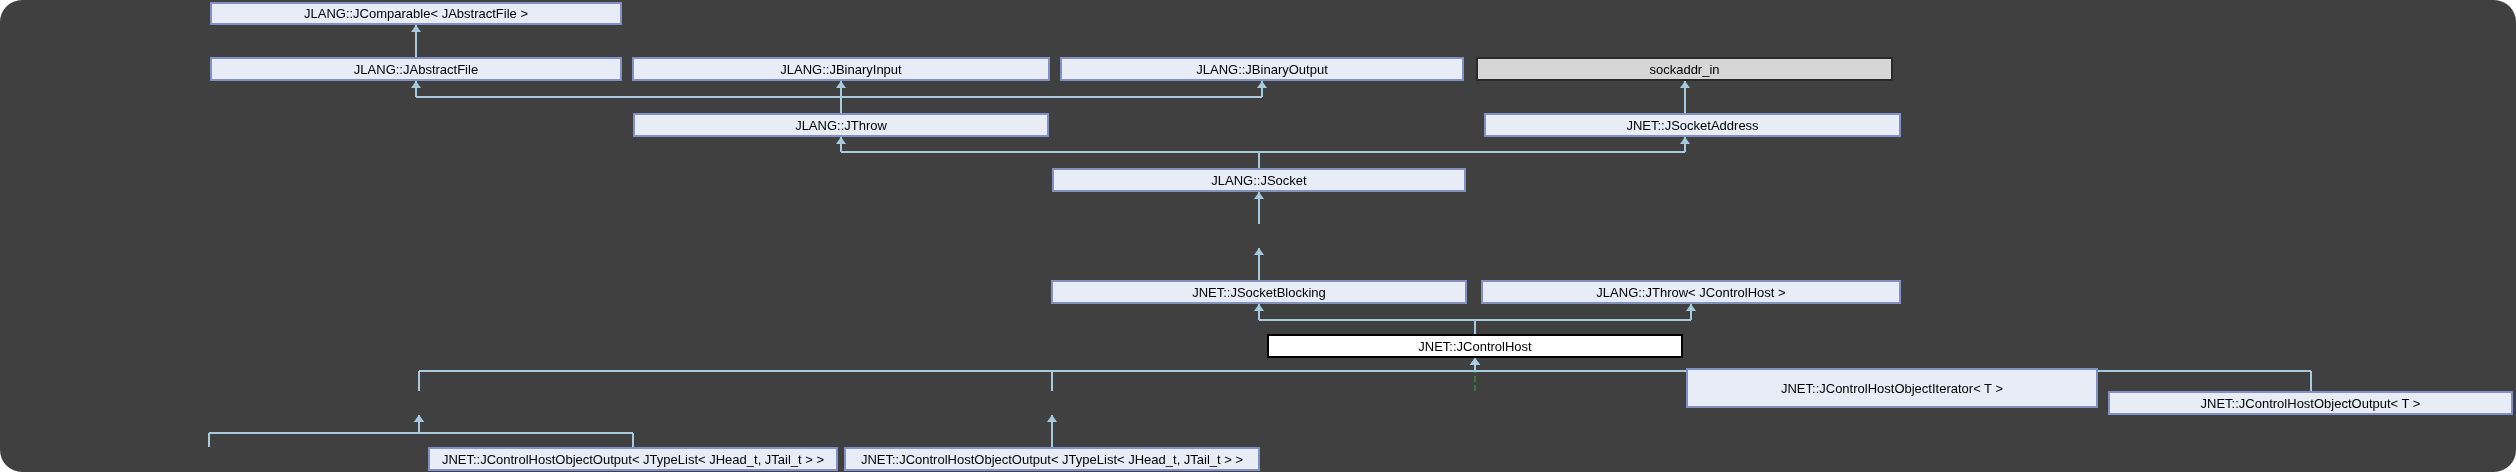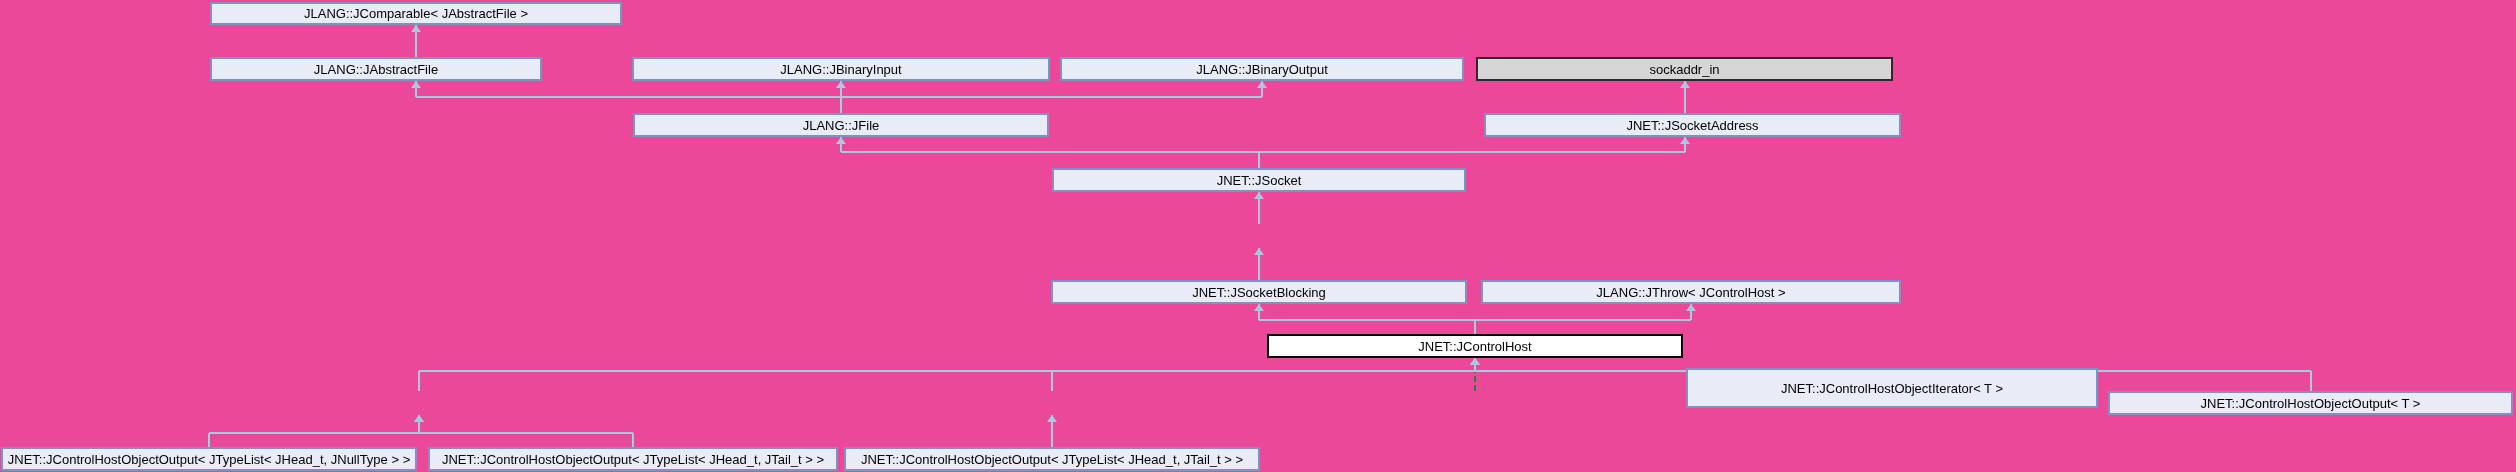"JLANG::JComparable< JAbstractFile >" div { background: #ec4899 -> #404040; border-radius: none -> 22px }
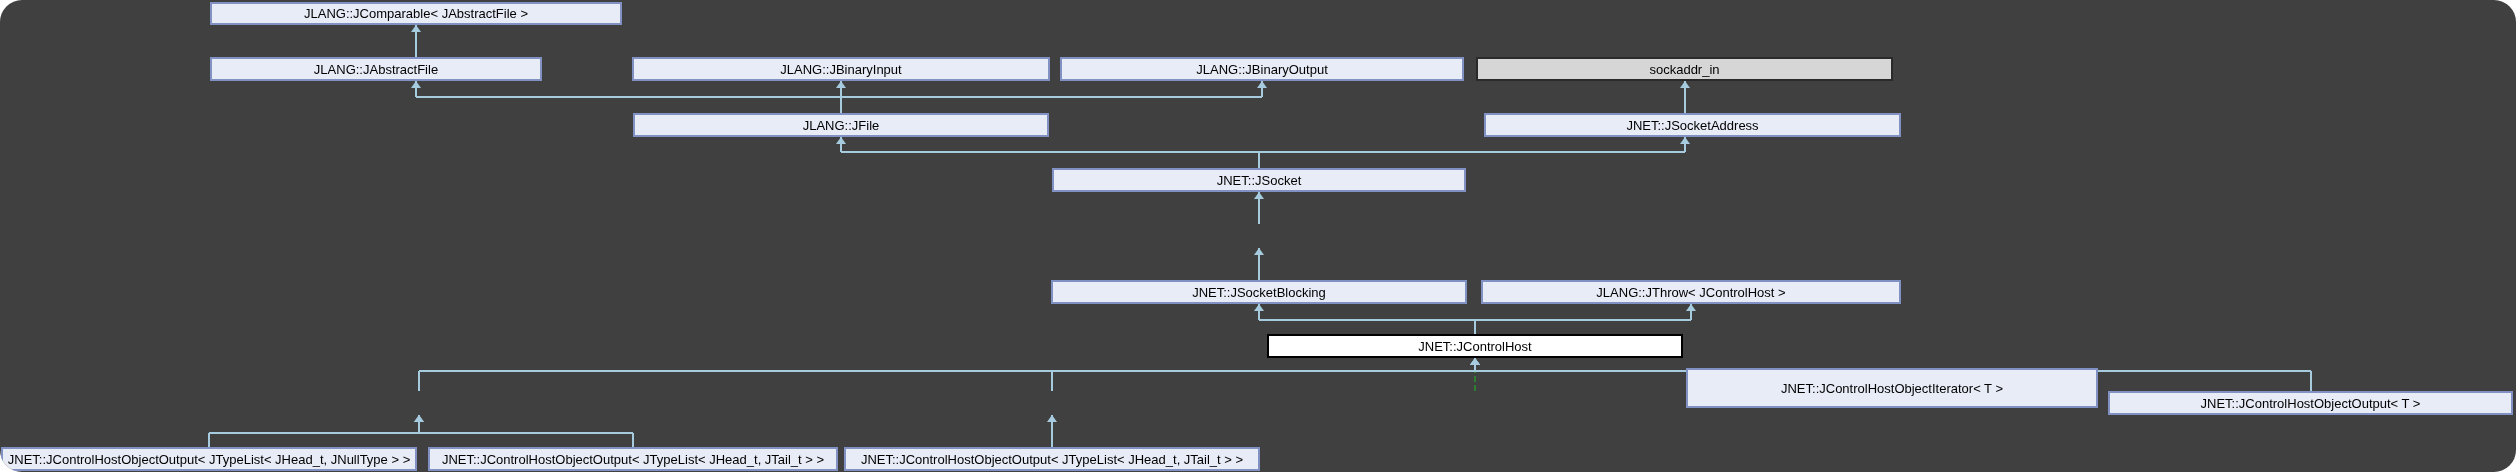"JLANG::JAbstractFile" div.node { width: 332px -> 412px }
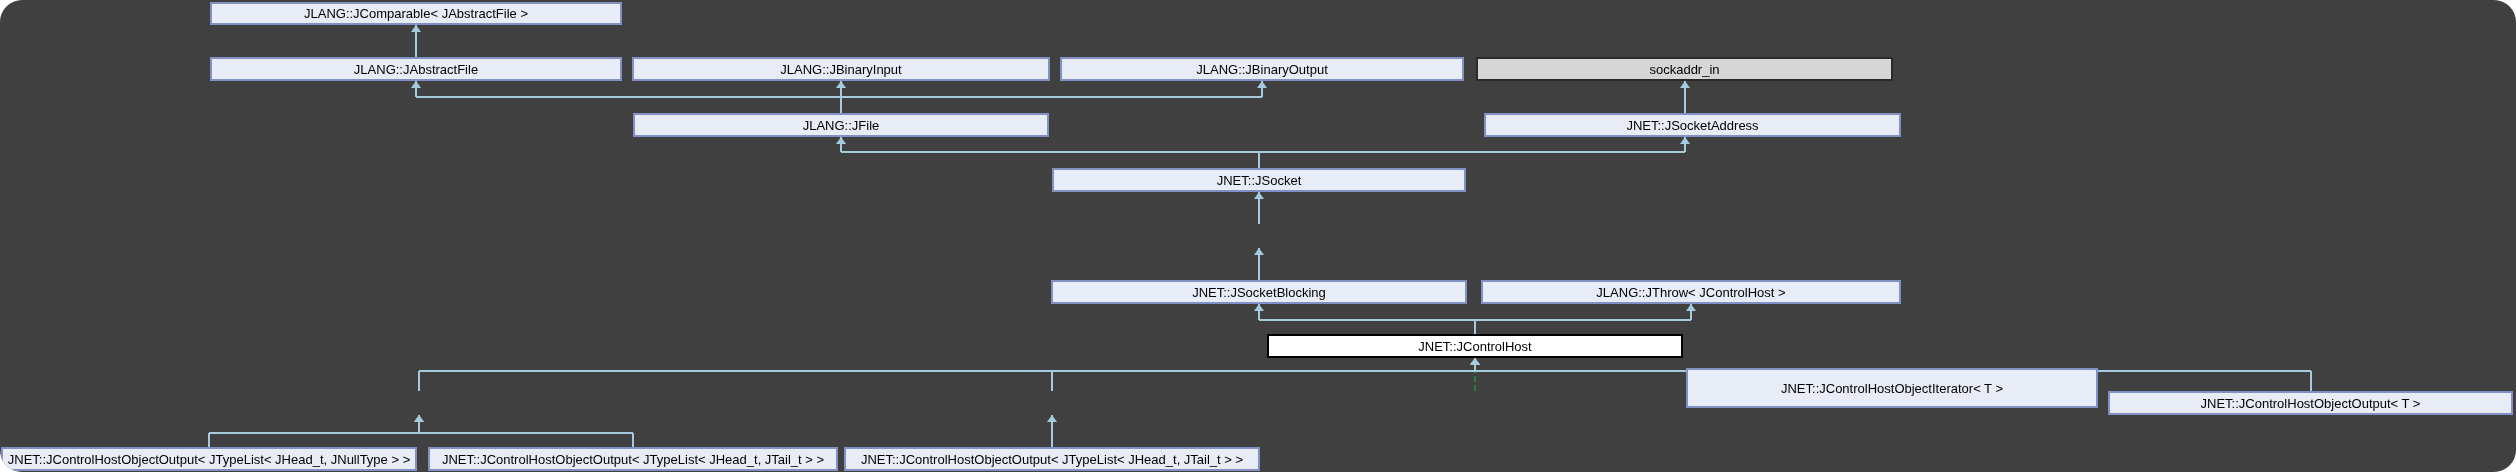"JLANG::JFile" div.node { text: JLANG::JFile -> JLANG::JThrow }
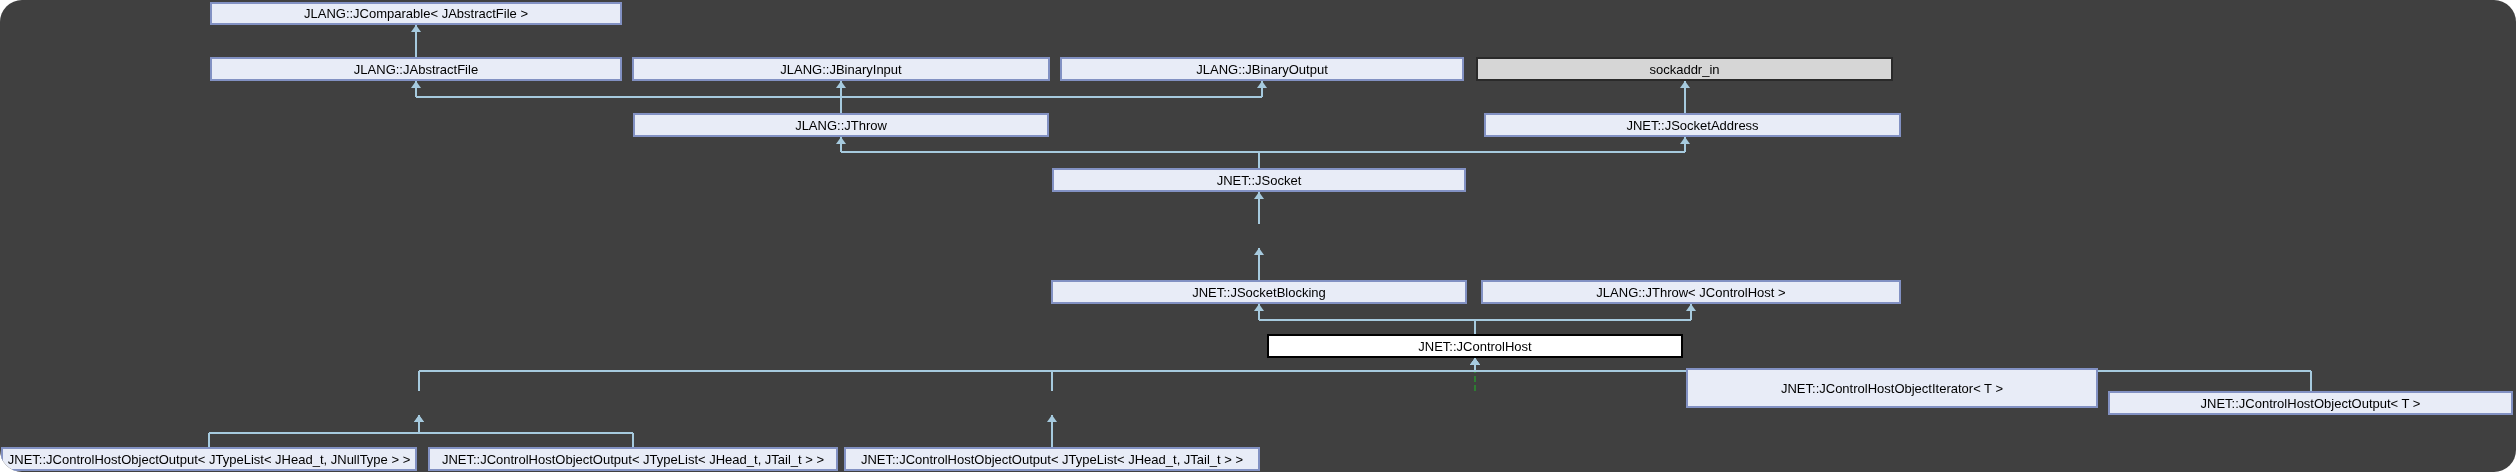"JNET::JSocket" div.node { text: JNET::JSocket -> JLANG::JSocket }
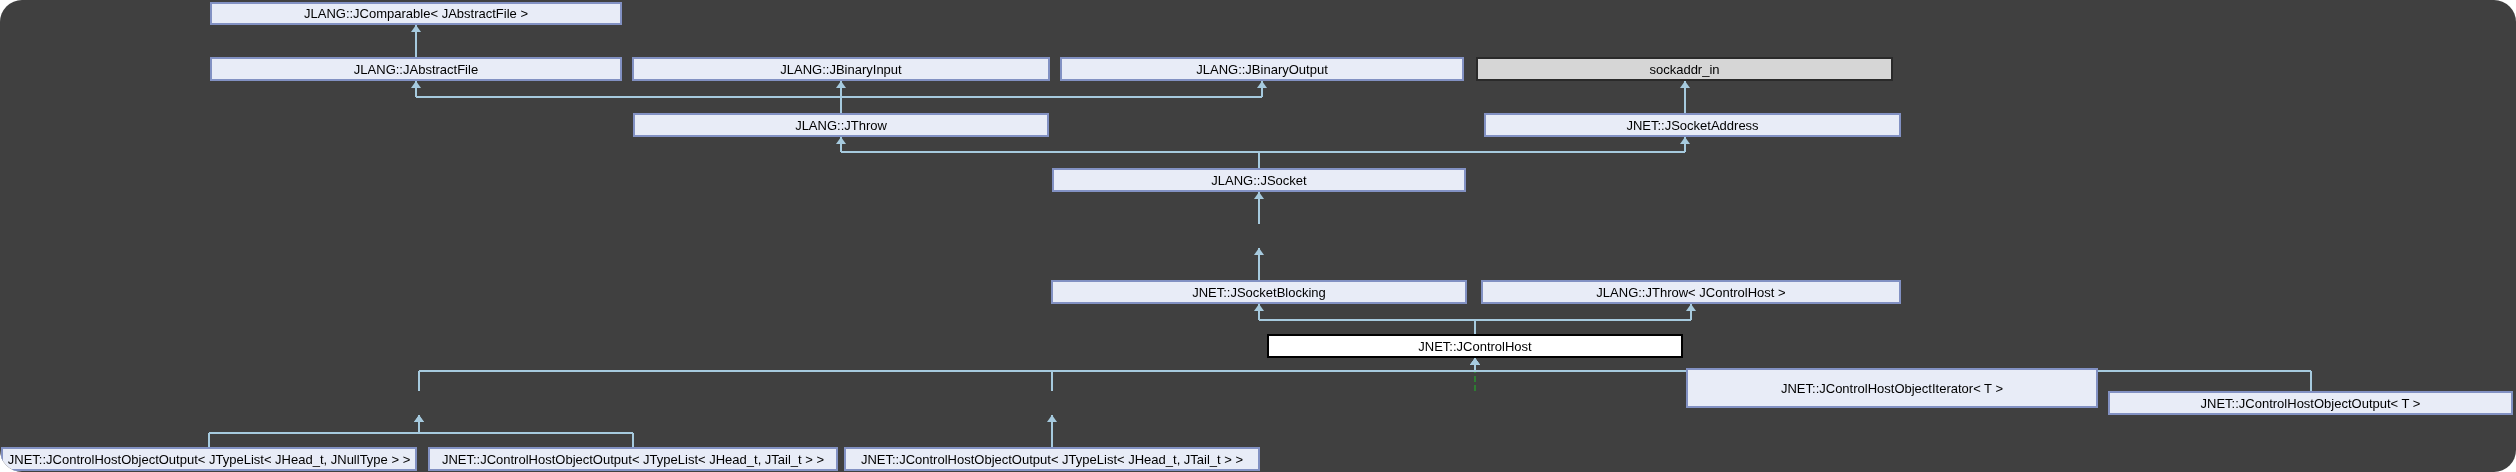"JNET::JControlHostObjectOutput< JTypeList< JHead_t, JNullType >" div.node { html: <div>JNET::JControlHostObjectOutput&lt; JTypeList&lt; JHead_t, JNullType &gt; &gt;</div> -> none }
